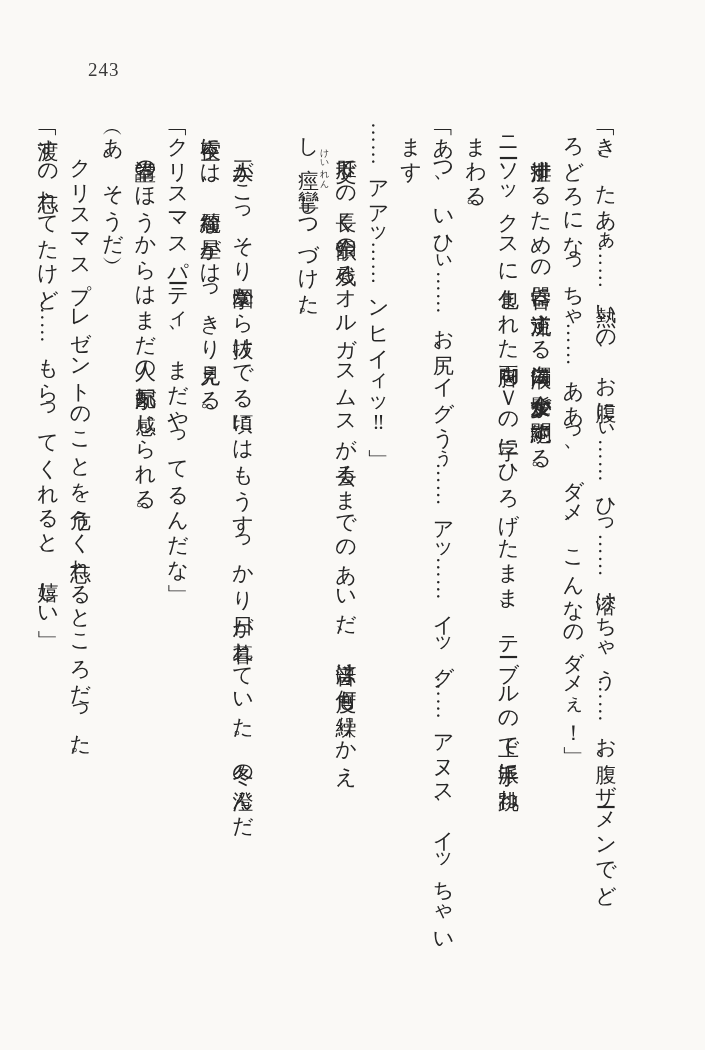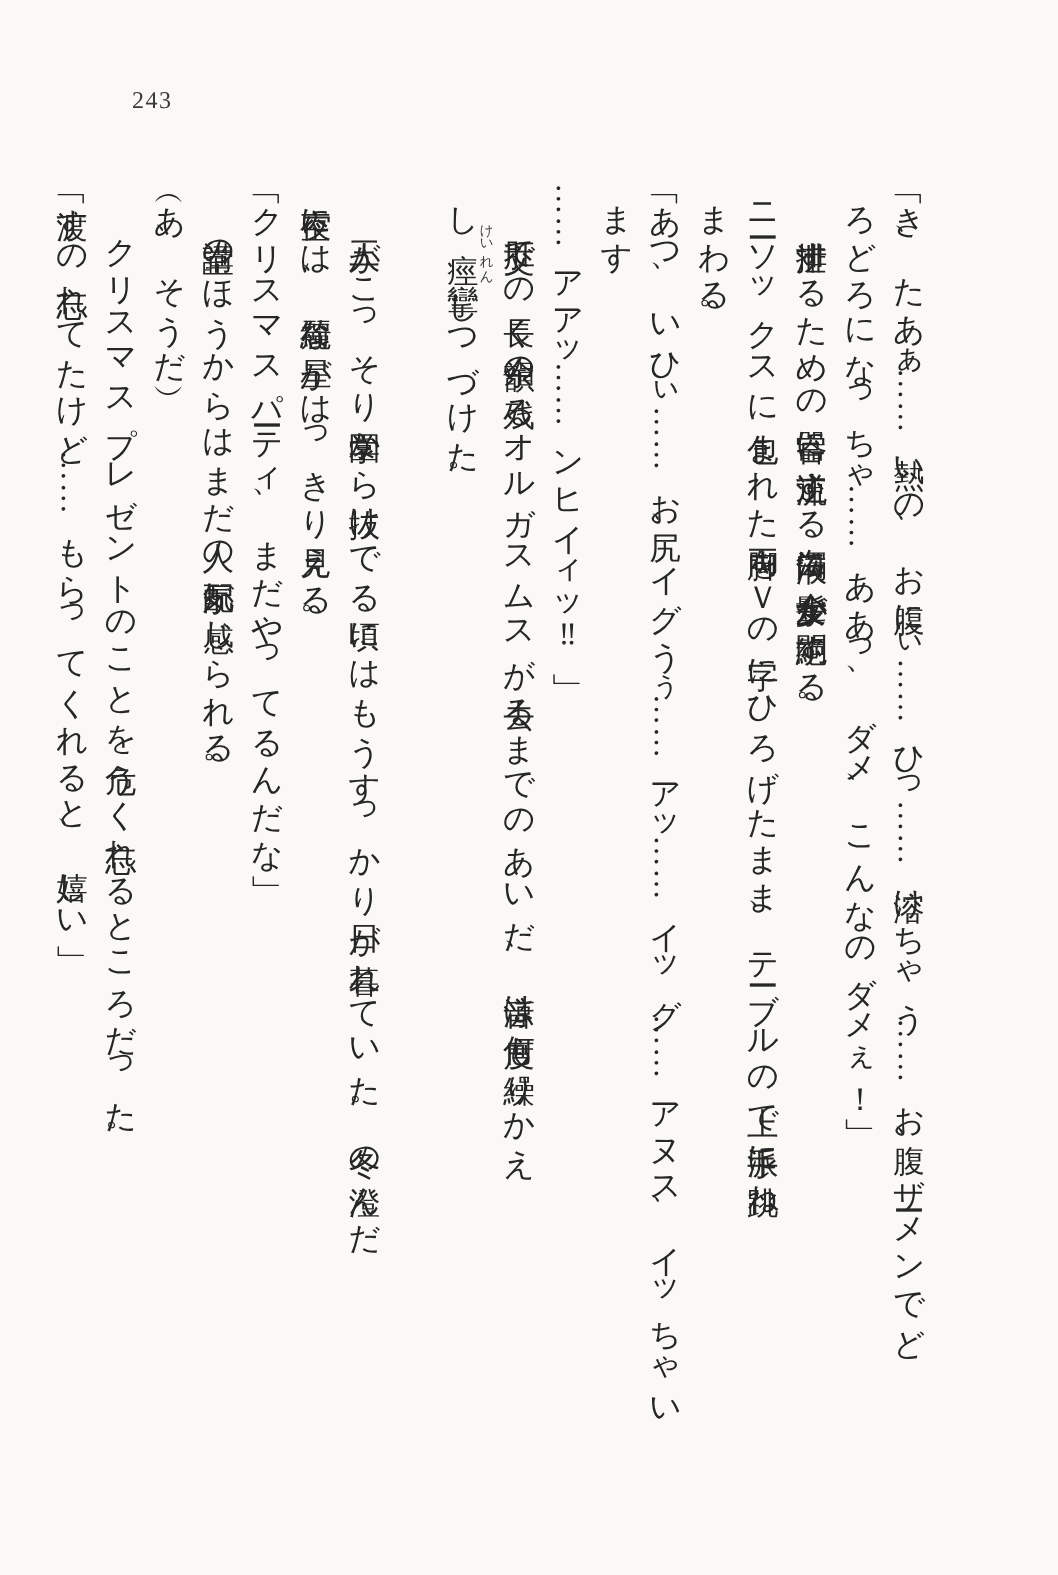"243" .page-number { font-size: 16px -> 19px }
